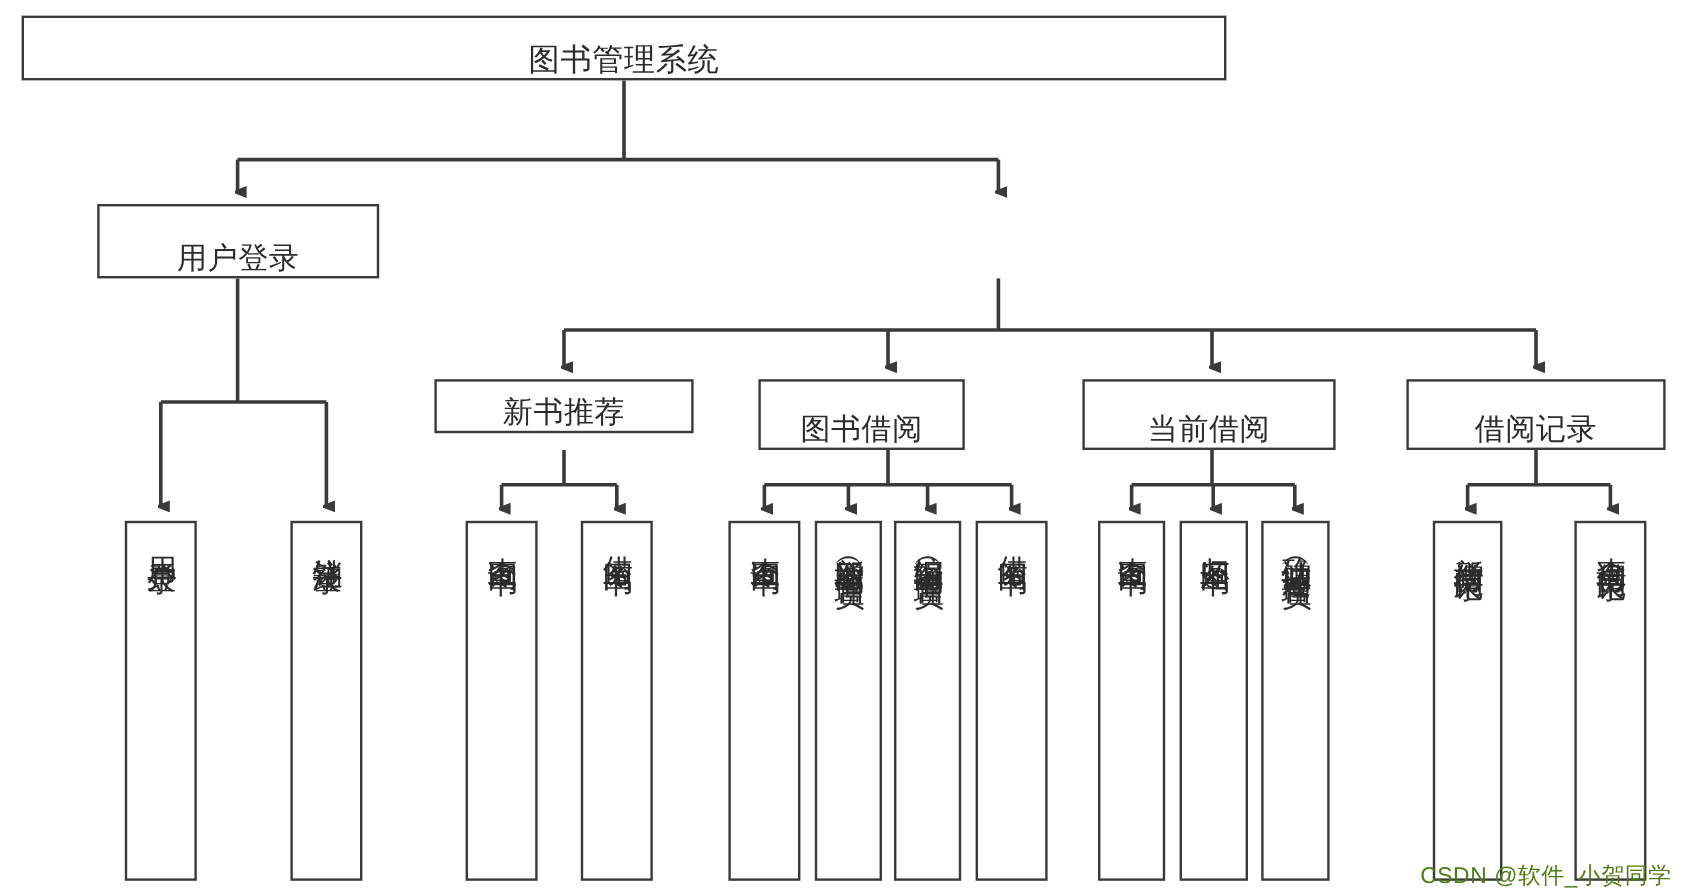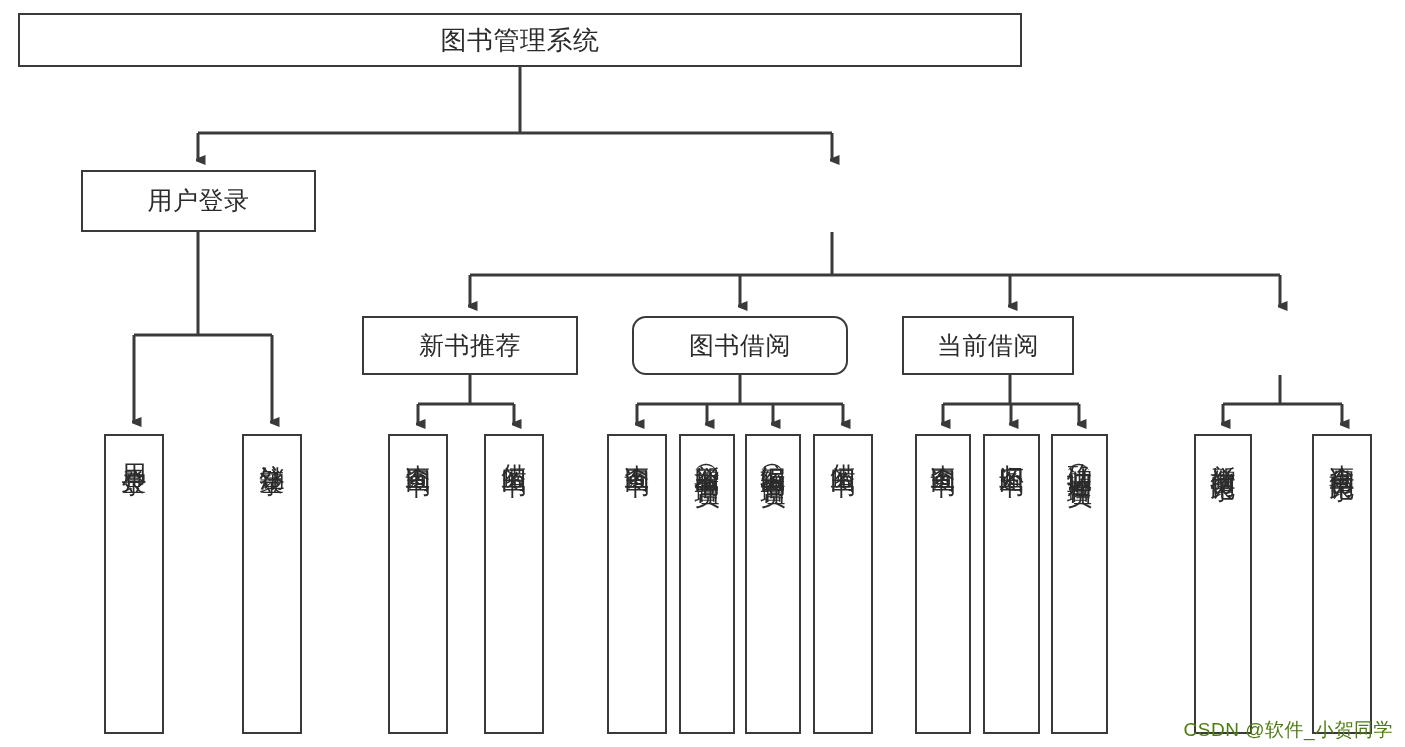"图书管理系统" .node { align-items: center -> flex-end }
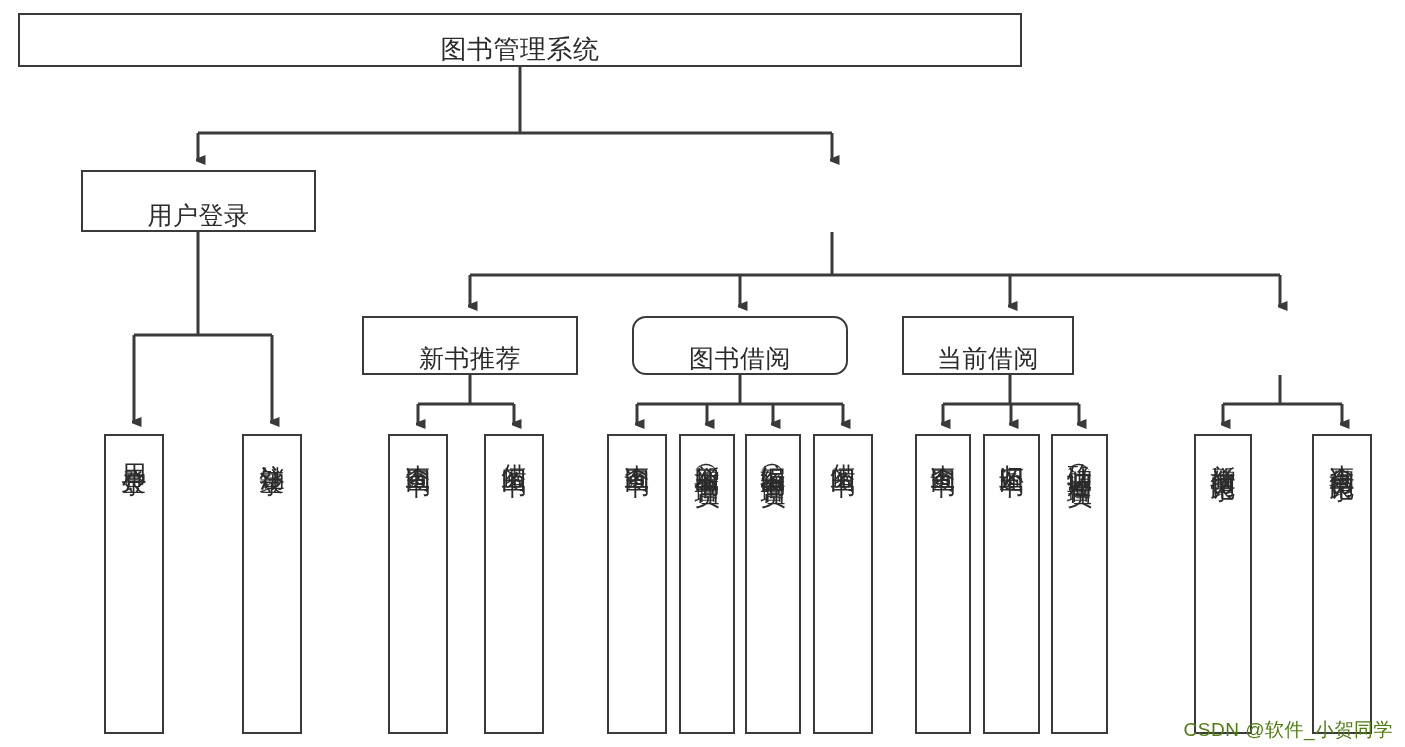"新书推荐" div.node { height: 59px -> 45px }
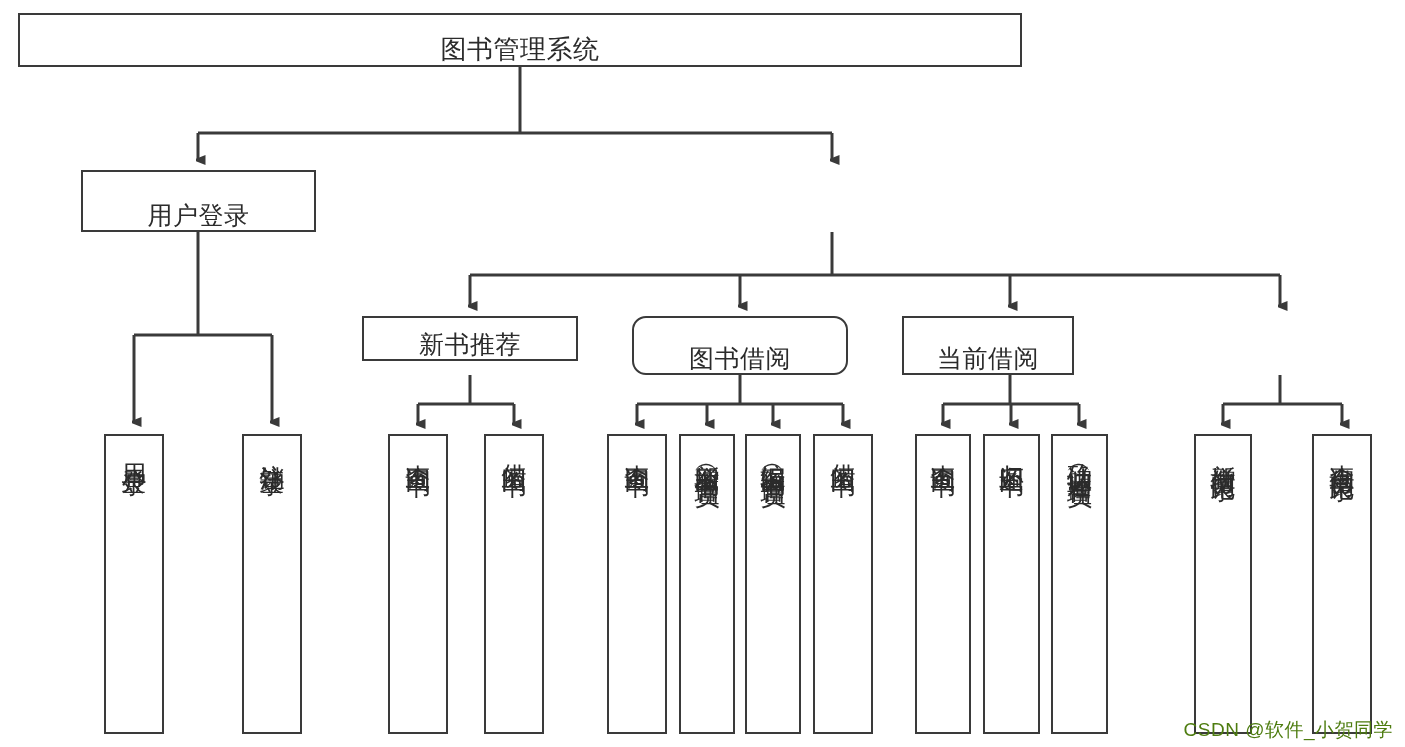"图书借阅" div.node { border-radius: 14px -> none; width: 216px -> 172px }
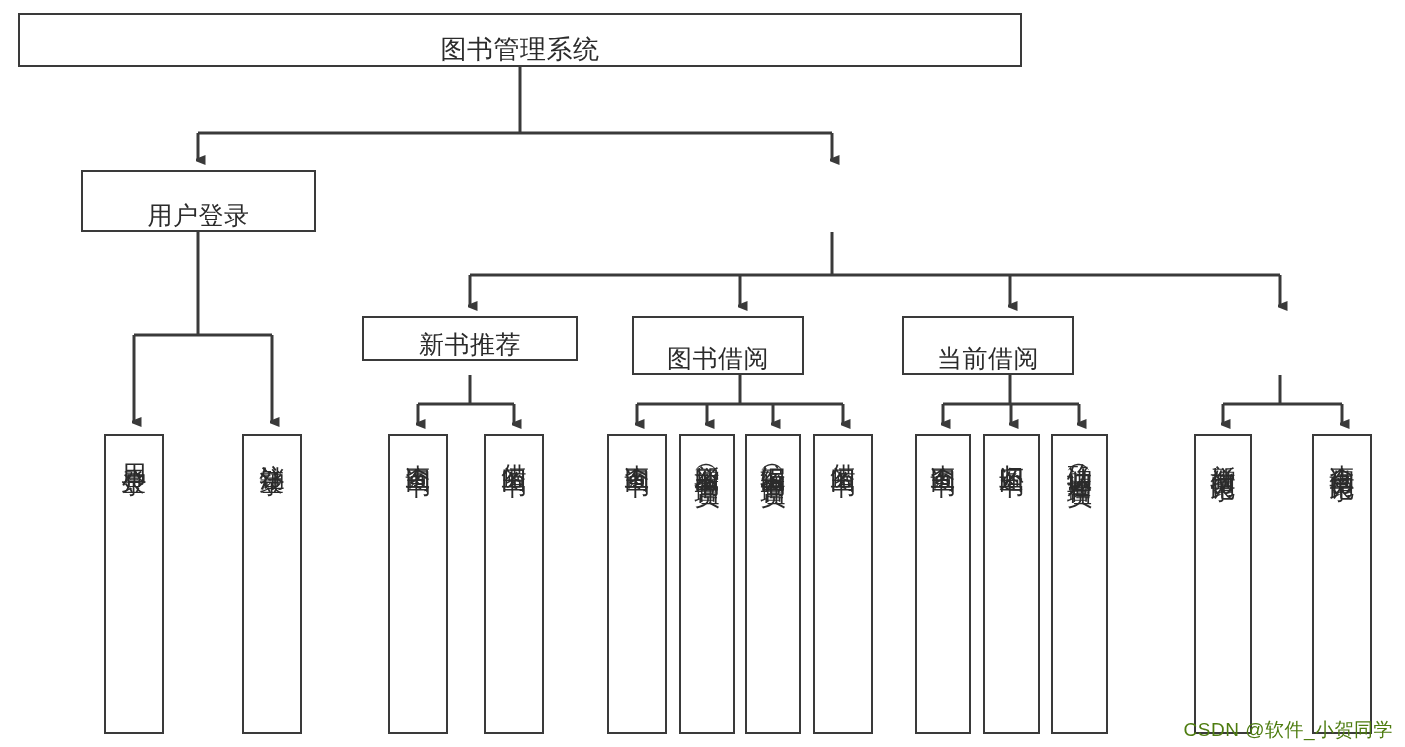"当前借阅" div.node { width: 172px -> 211px }
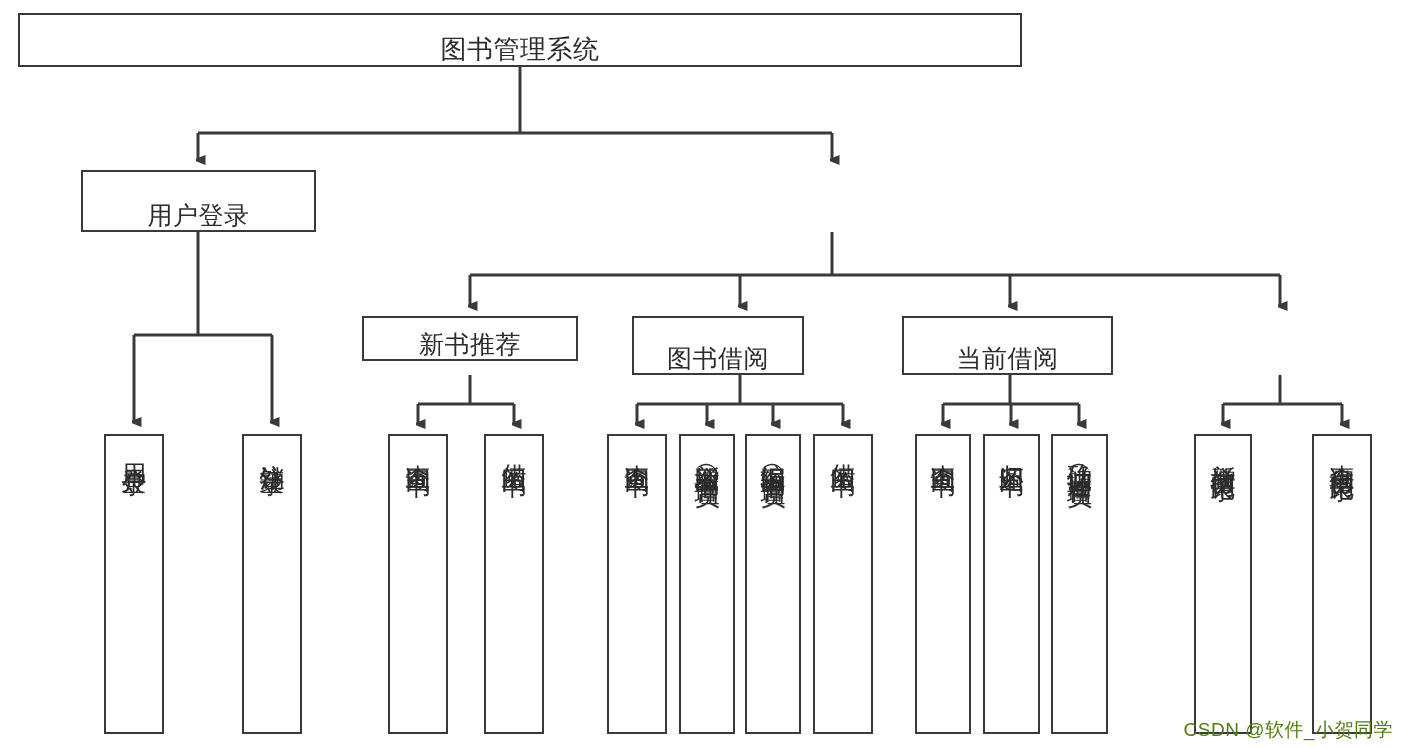"借阅记录" div.node { html: none -> <div> <span>借阅记录</span> </div> }
